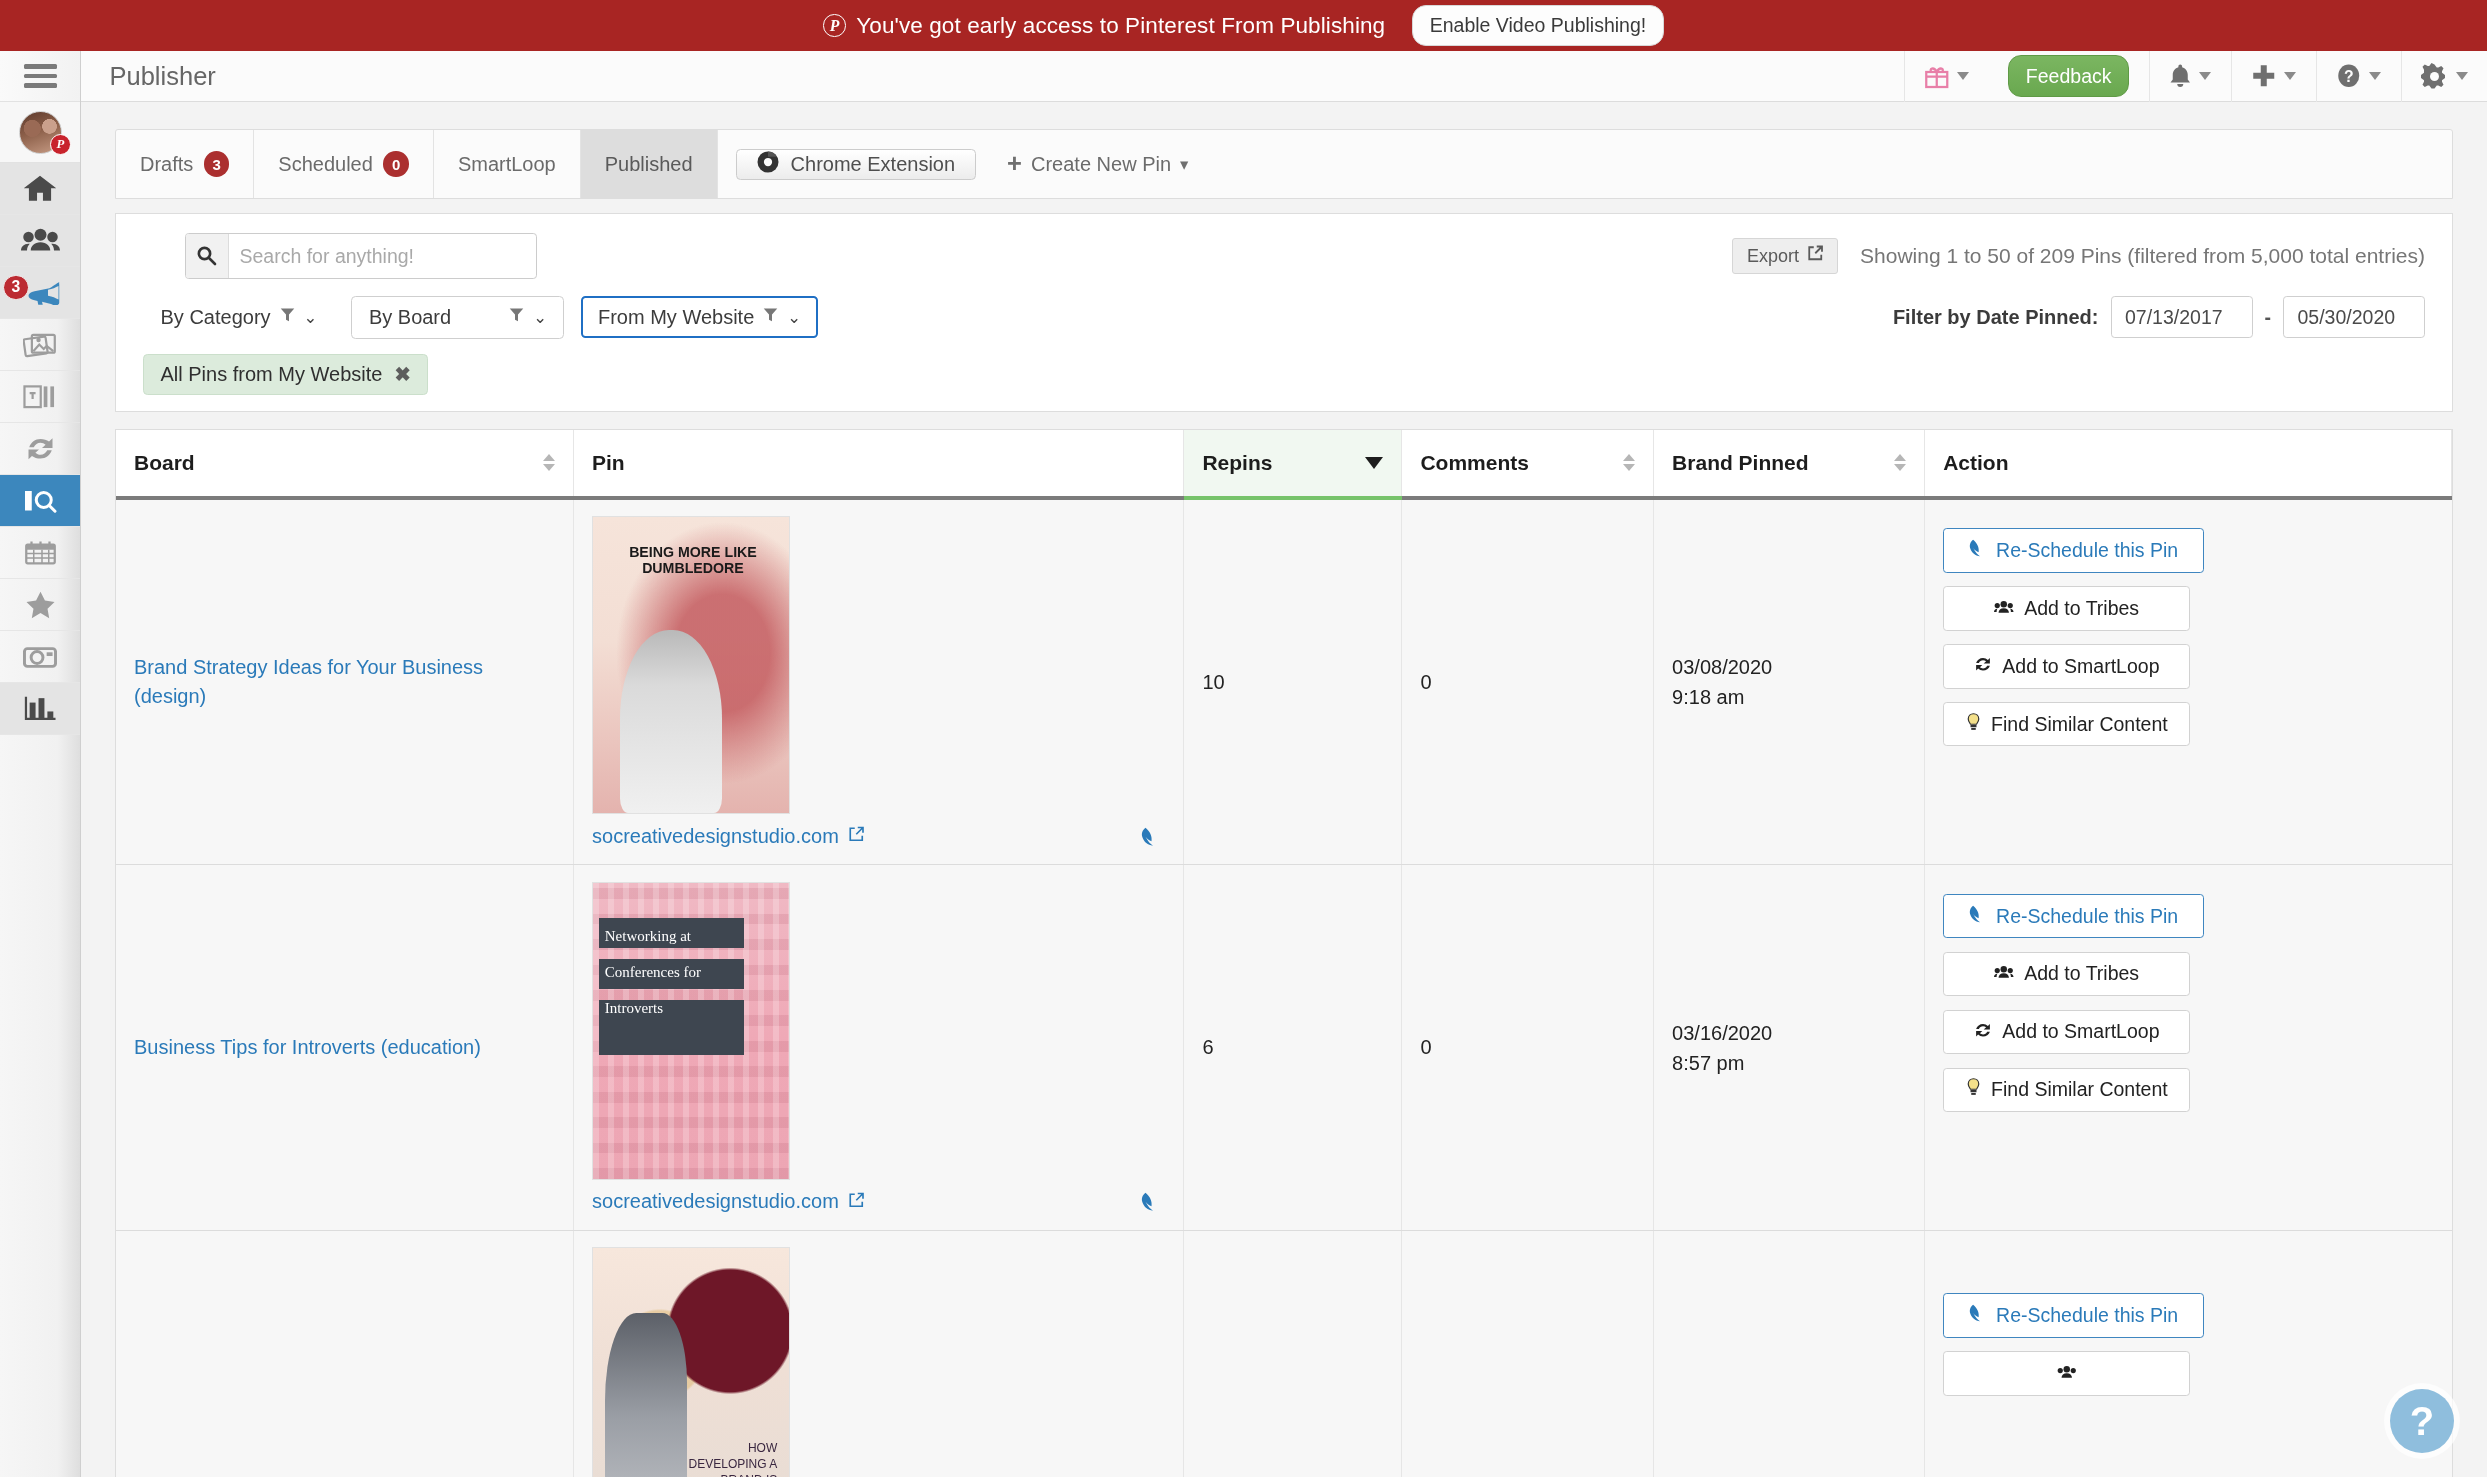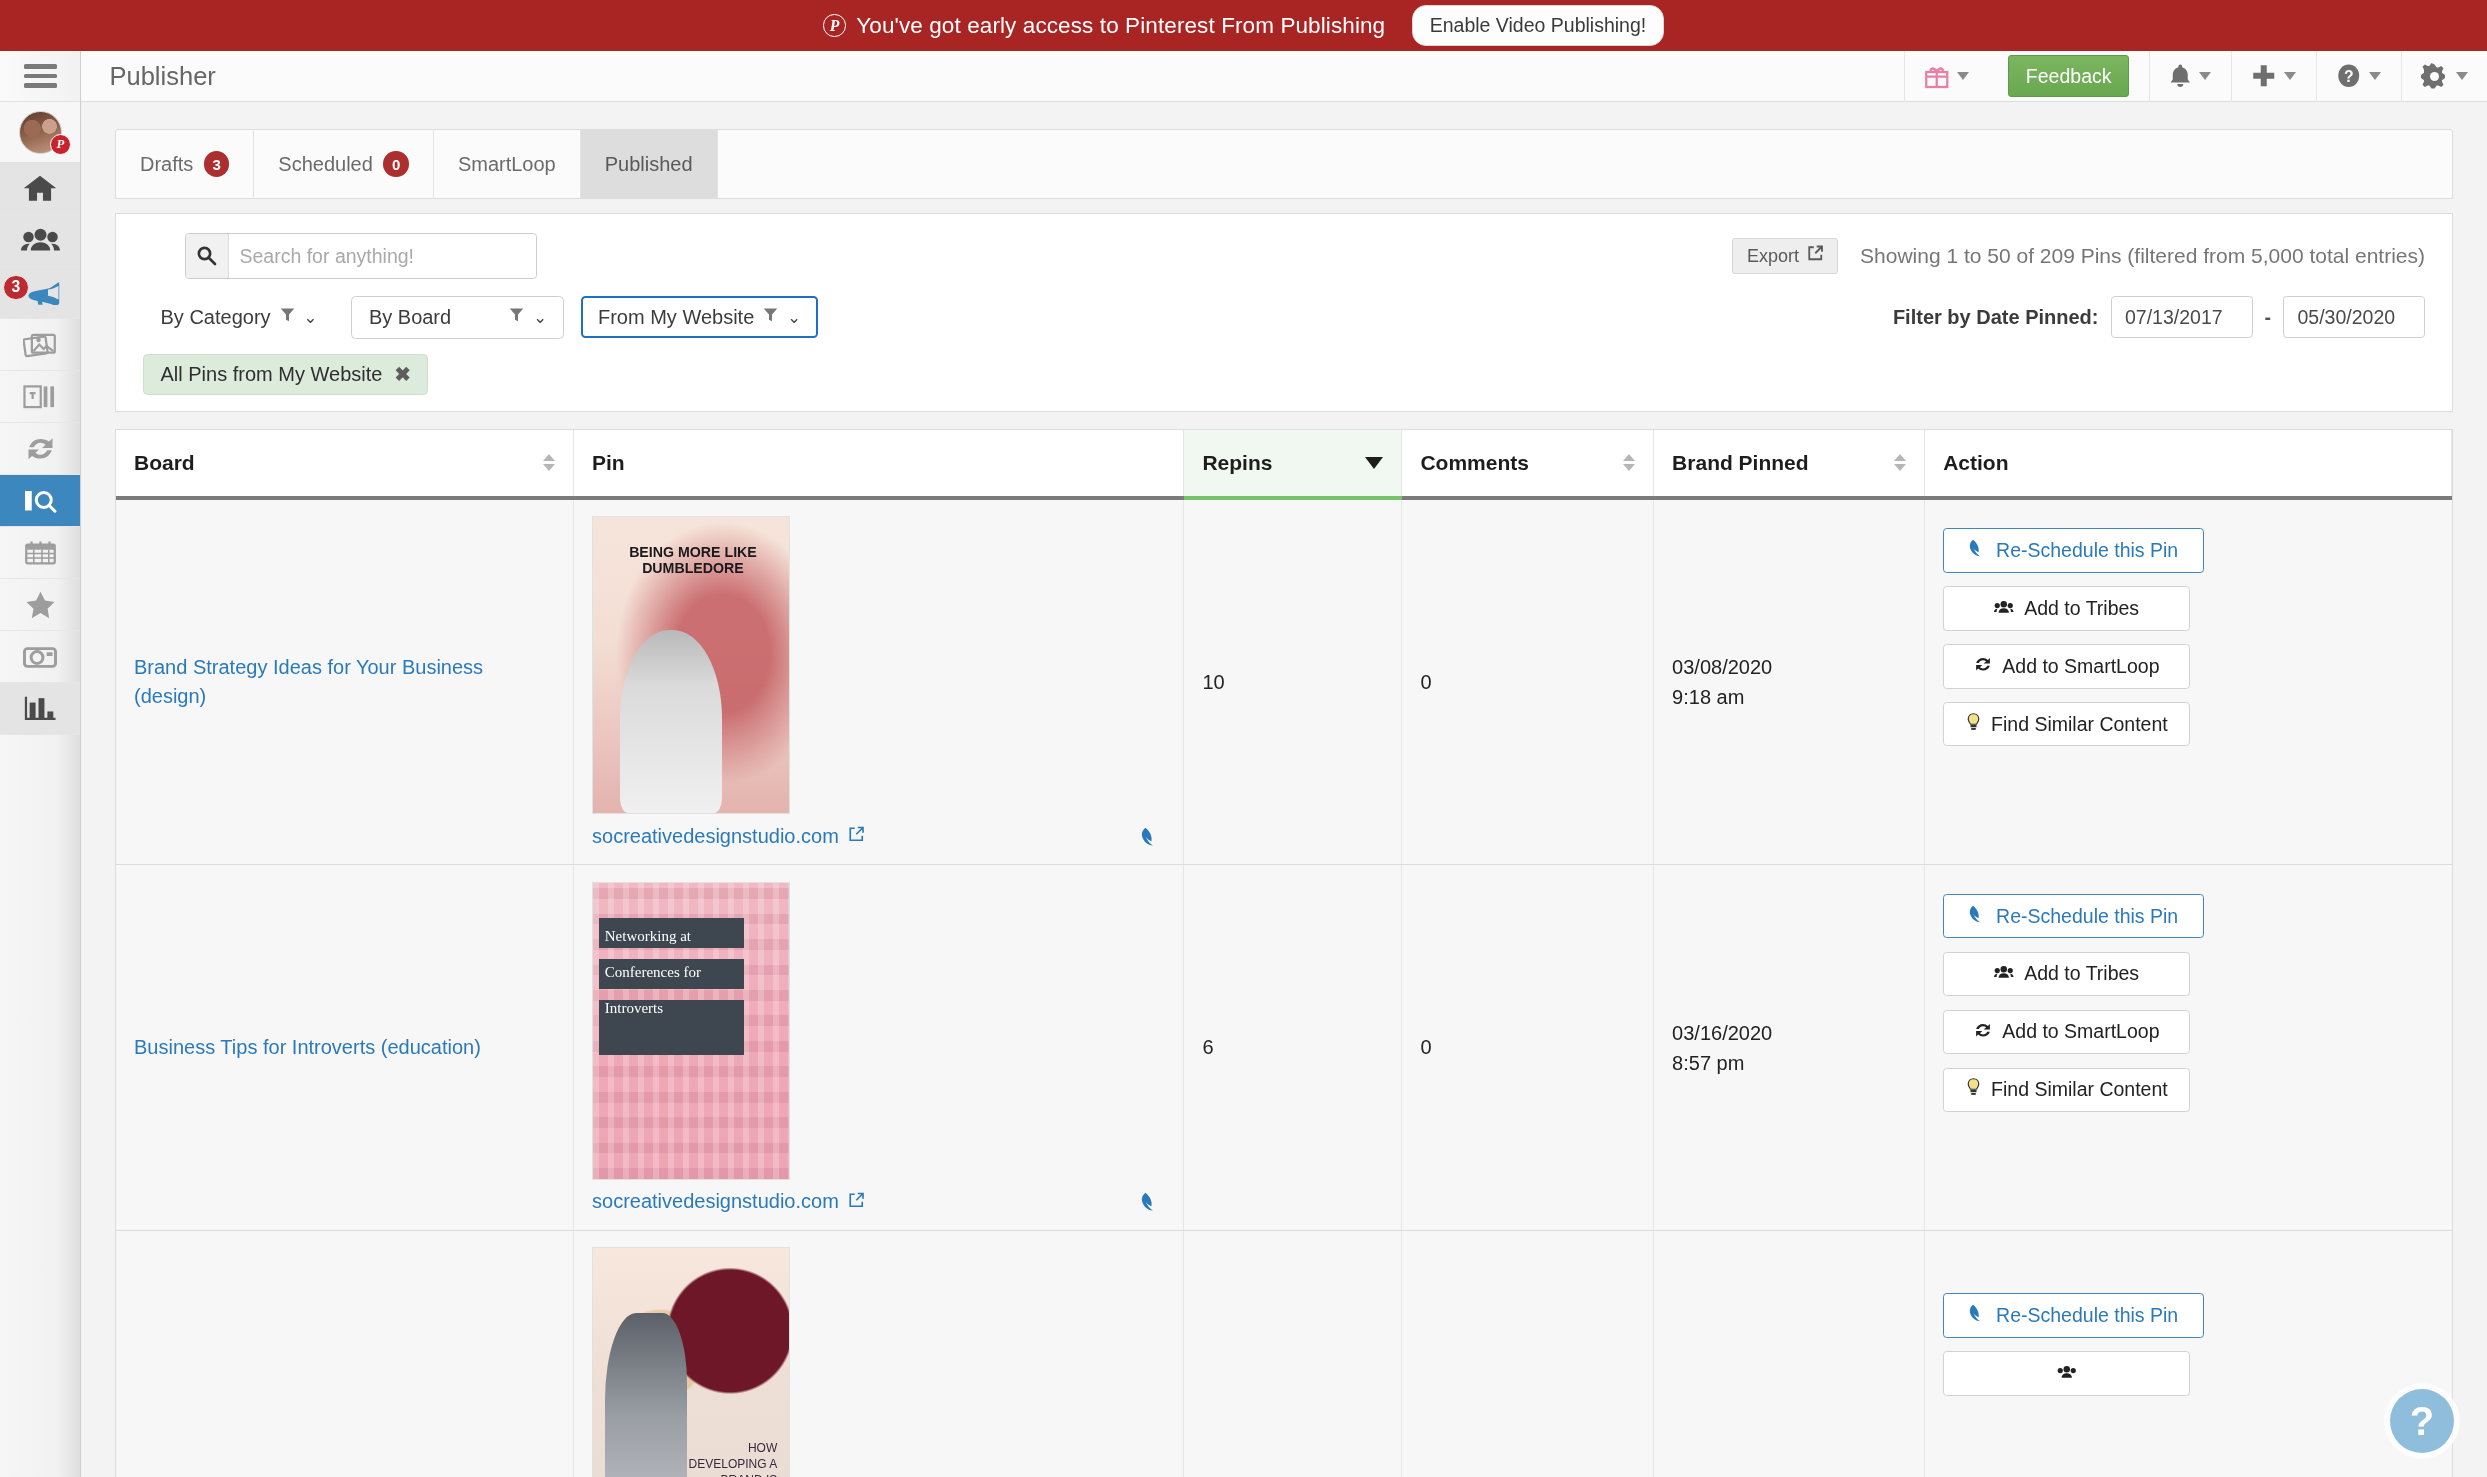"Feedback" #feedback-btn { border-radius: 3px -> 13px }
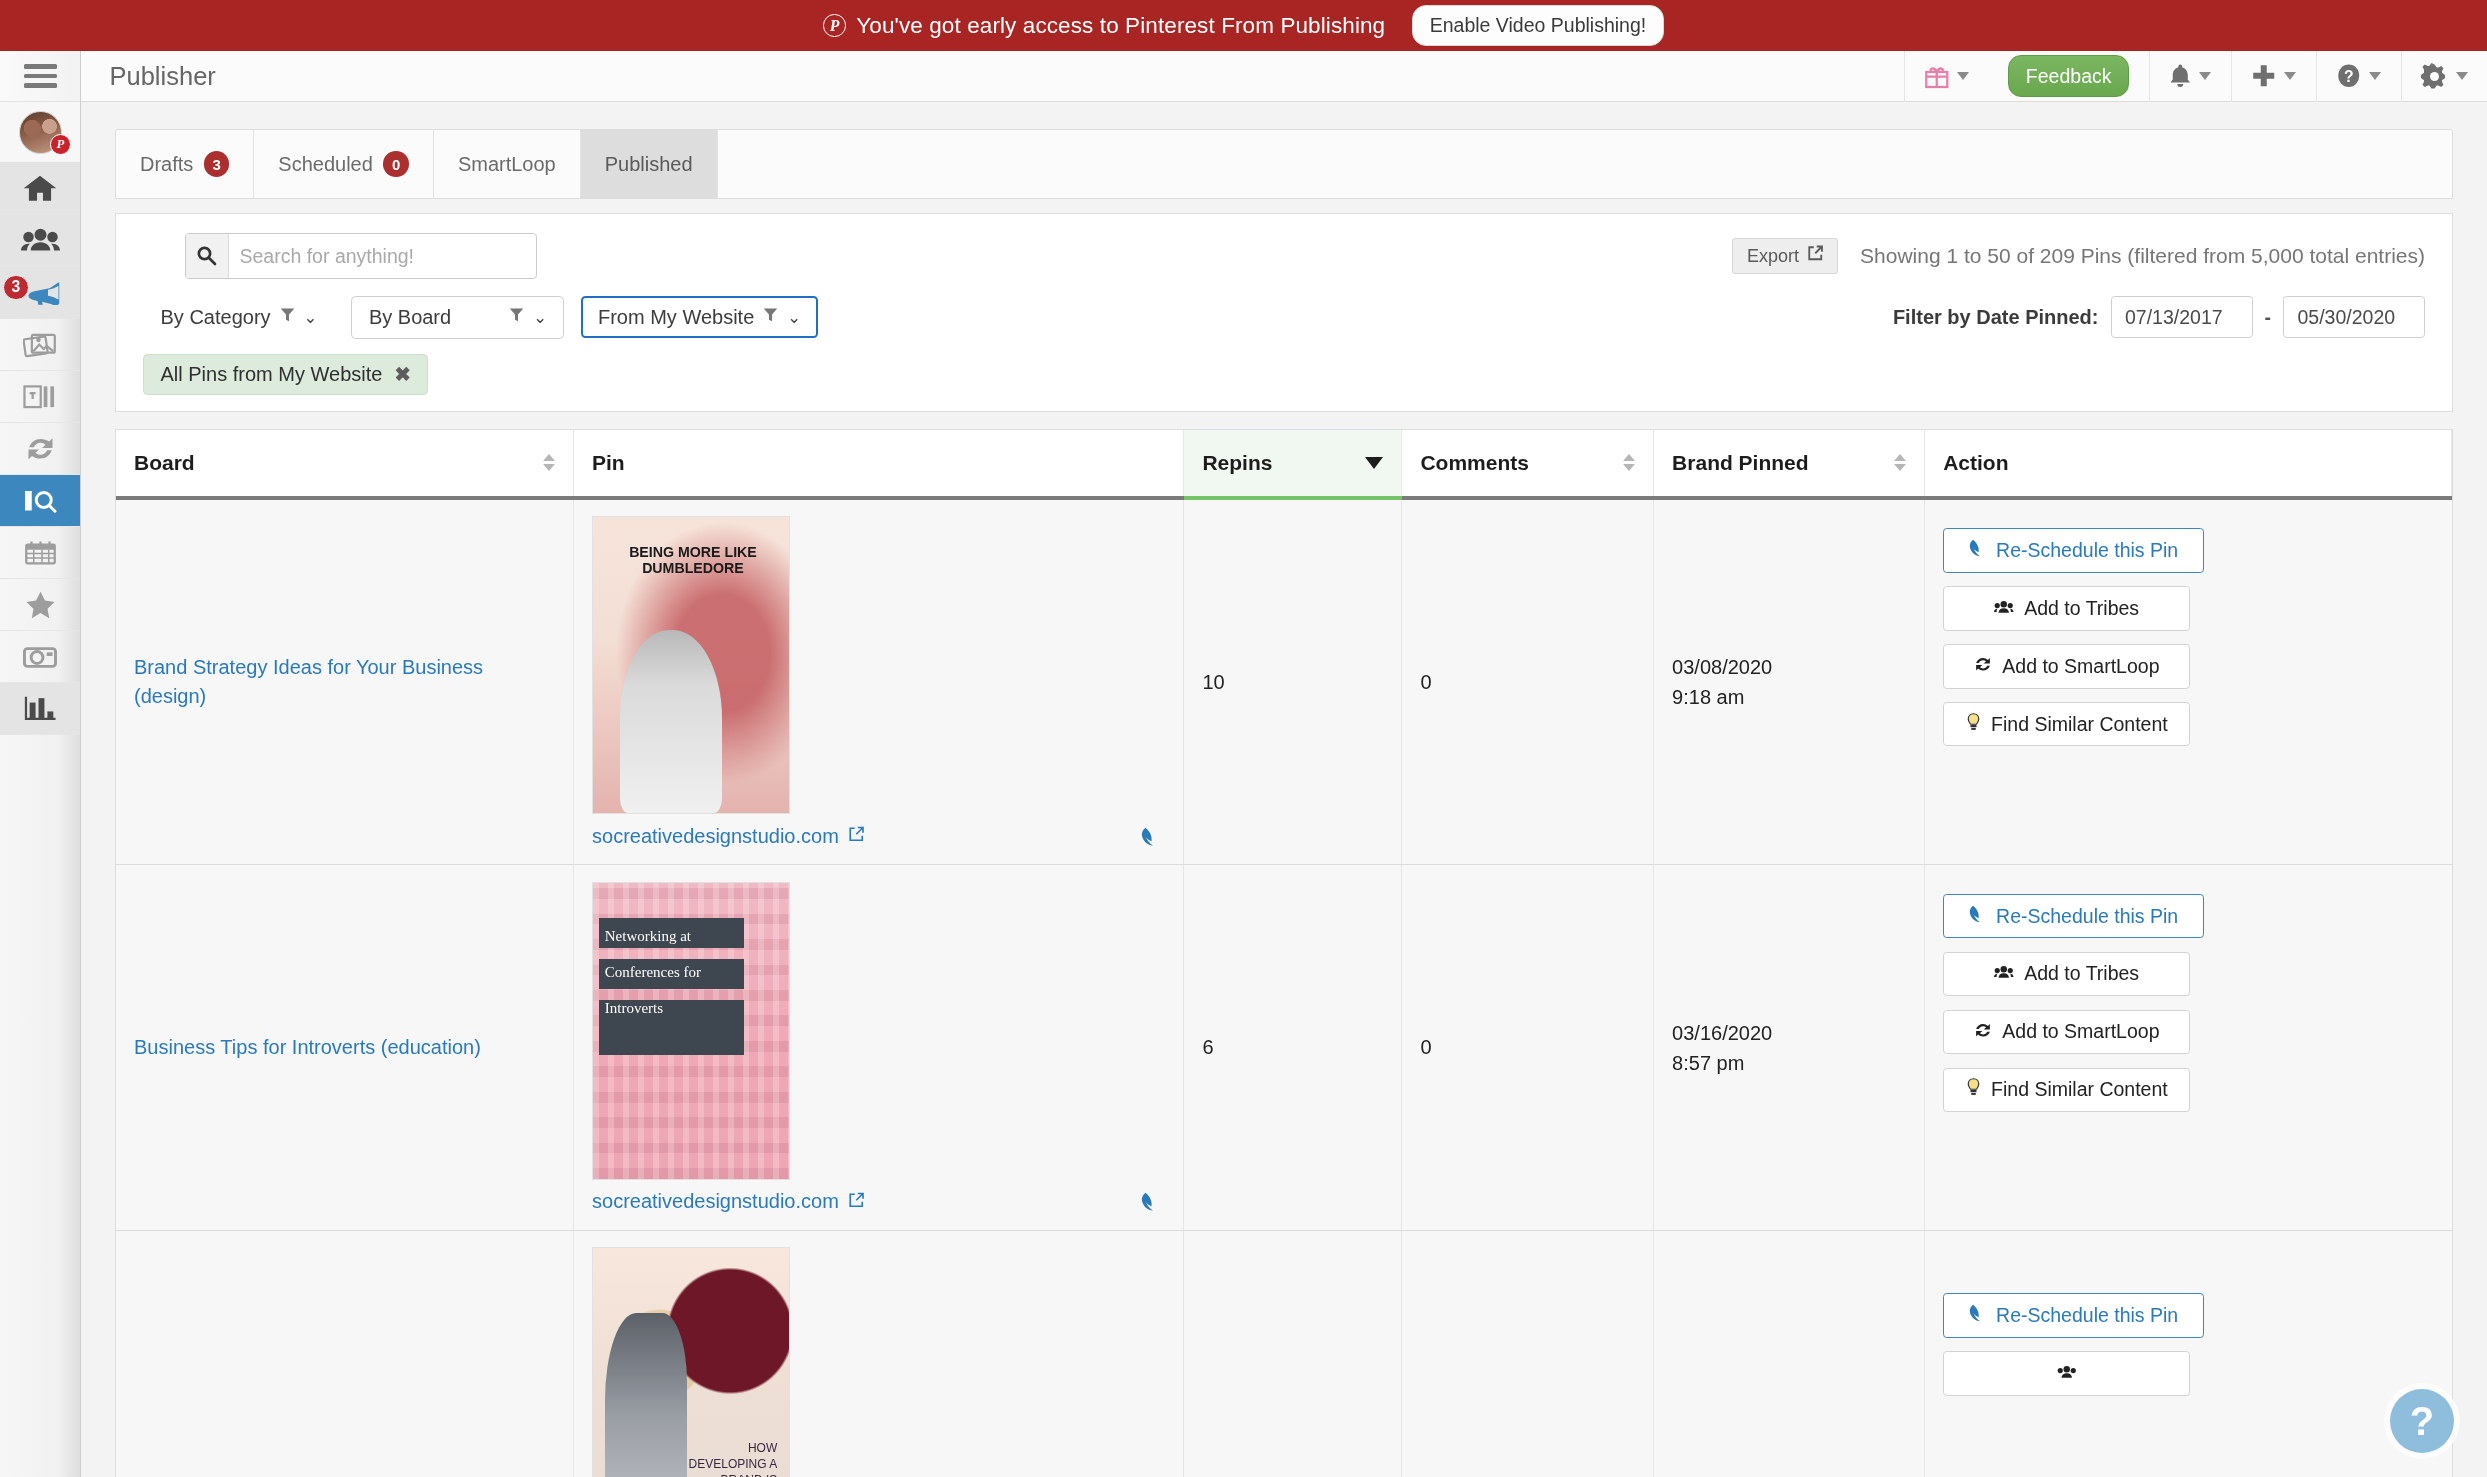"Chrome Extension" div.tab { html: none -> <div> <div> <span> <svg> <circle></circle> <circle></circle> <path></path> </svg> </span> <span>Chrome Extension</span> </div> <div> <span>+</span> <span>Create New Pin</span> <span>▾</span> </div> </div> }
